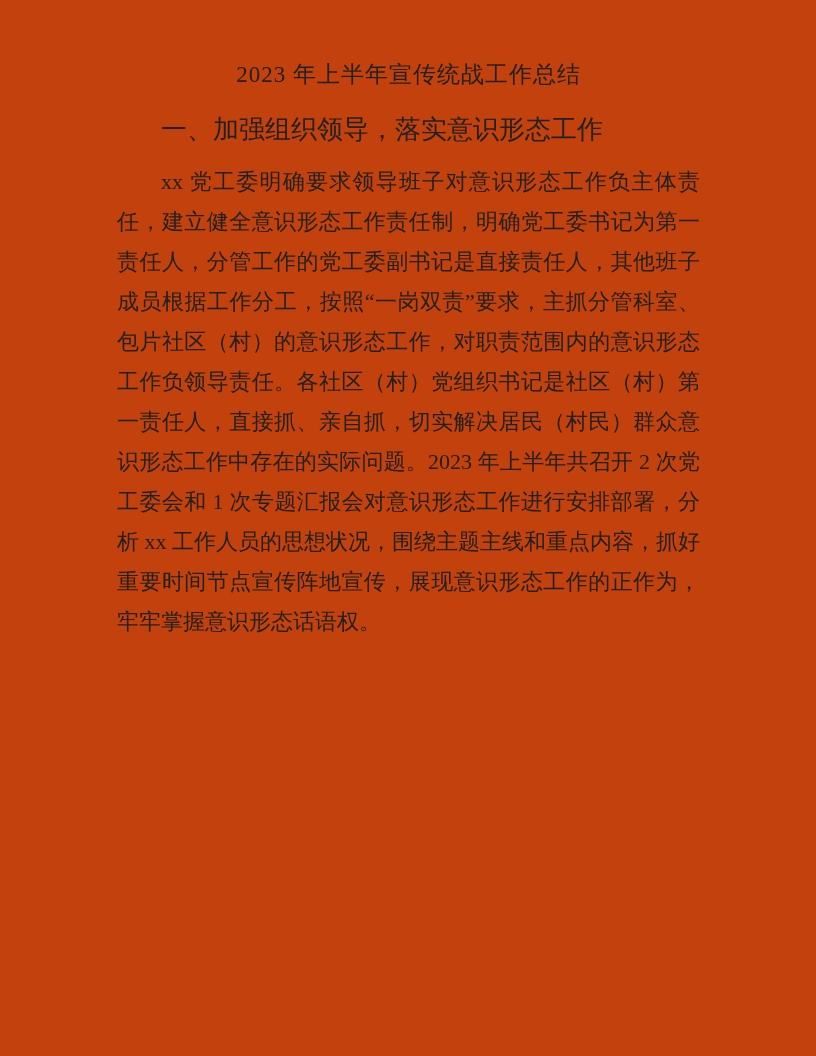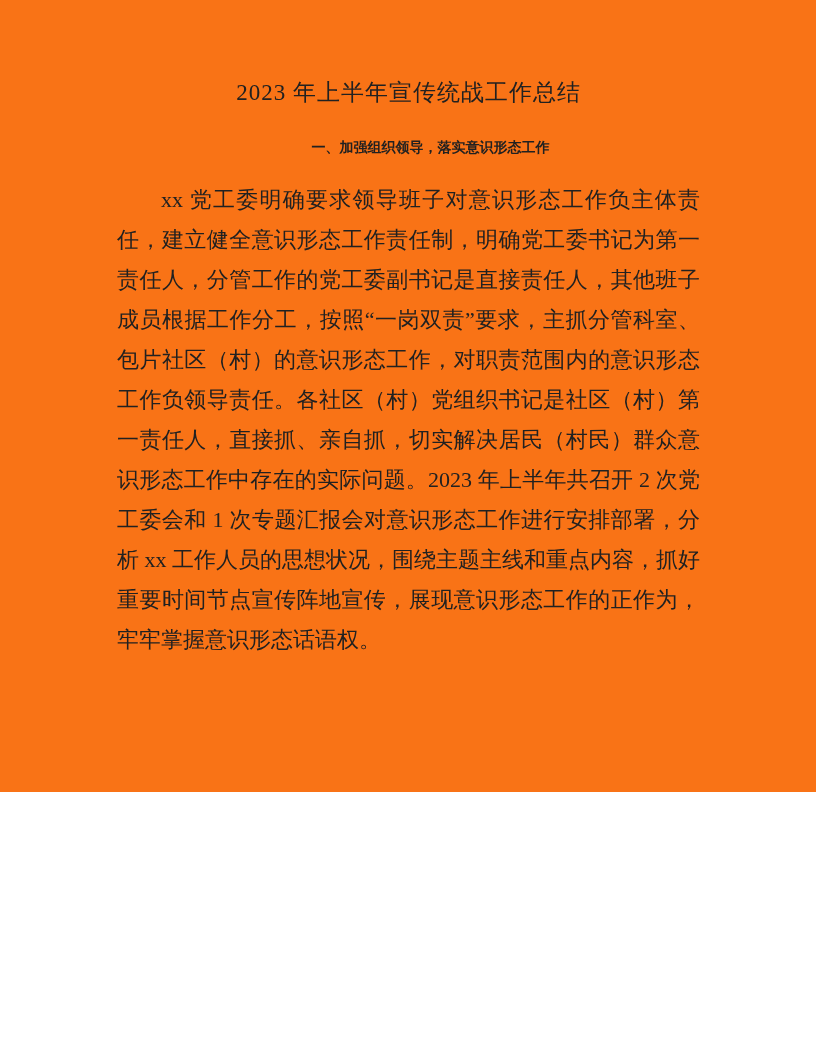"2023 年上半年宣传统战工作总结" .page { background: #f97316 -> #c2410c; height: 792px -> 1056px; padding: 72px 116px 40px 117px -> 54px 116px 40px 117px }
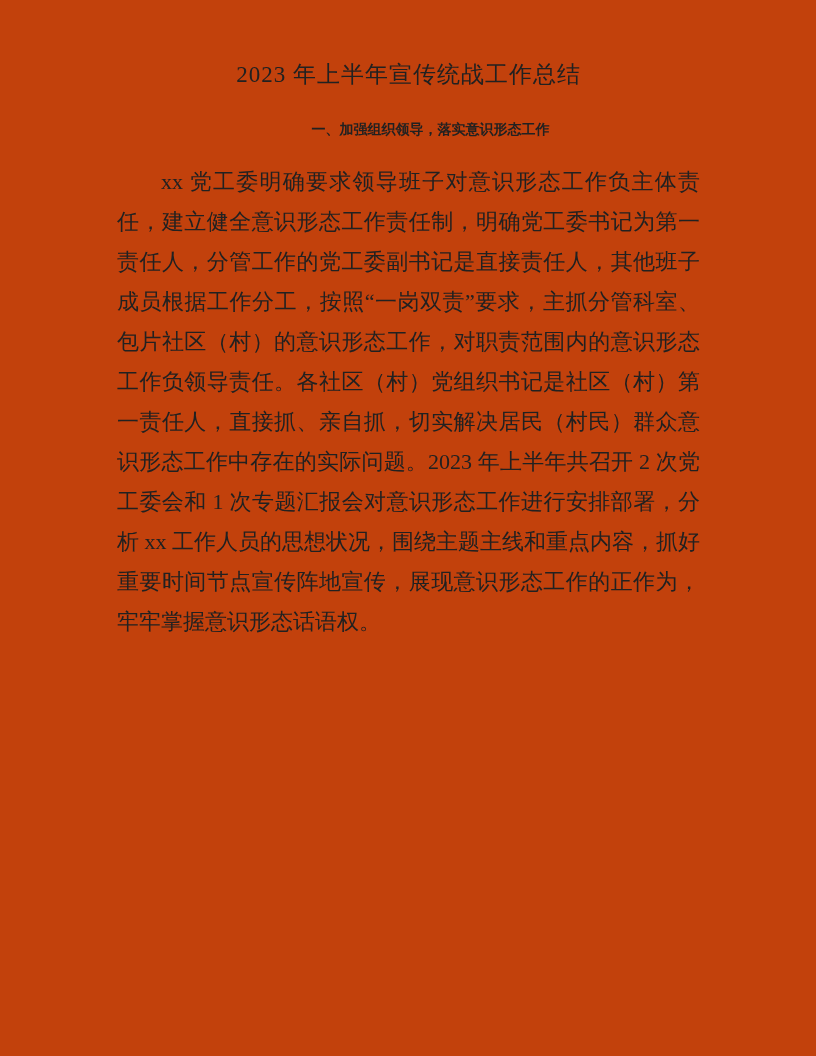"一、加强组织领导，落实意识形态工作" .section-heading { font-size: 14px -> 26px; font-weight: bold -> normal; text-align: center -> left }
